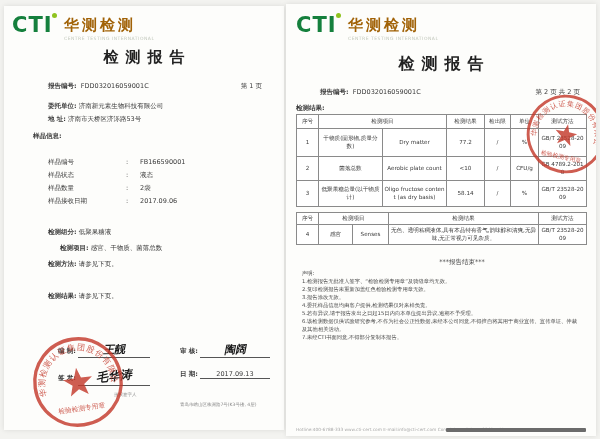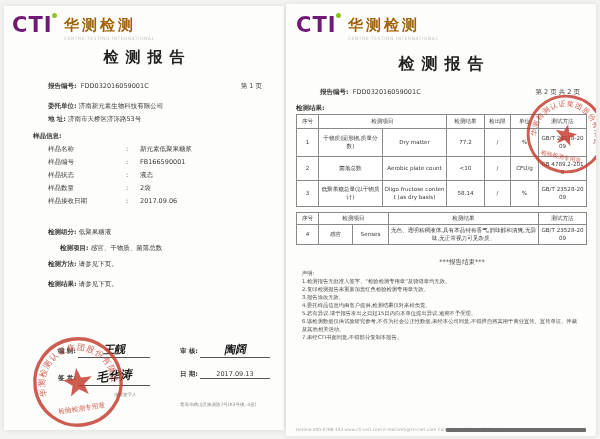"CTI" .logo .cti { color: #701a75 -> #15803d }
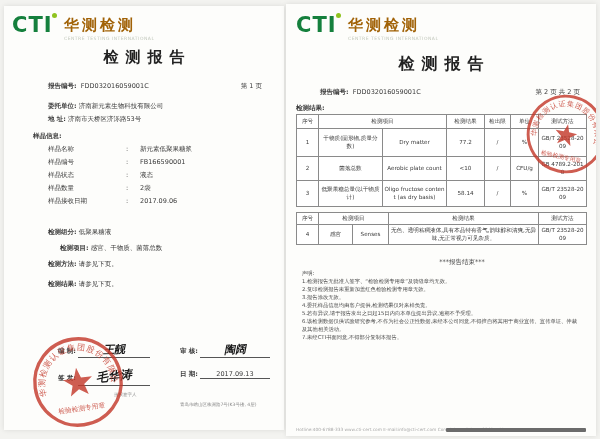"样品名称 : 新元素低聚果糖浆" div.row { html: <div><span>样品名称</span><span>:</span><span>新元素低聚果糖浆</span></div> -> none }
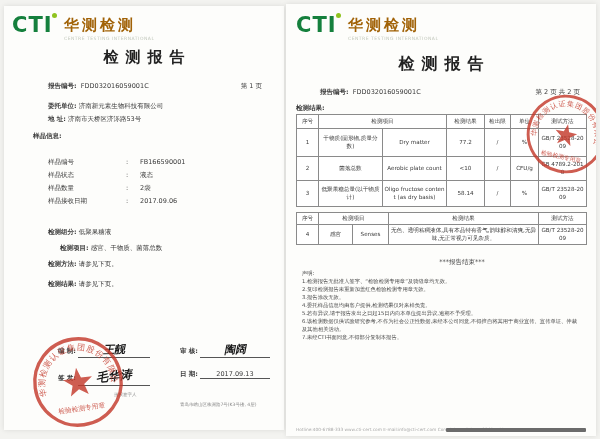"检测结果: 请参见下页。" div.row { top: 274px -> 286px }
